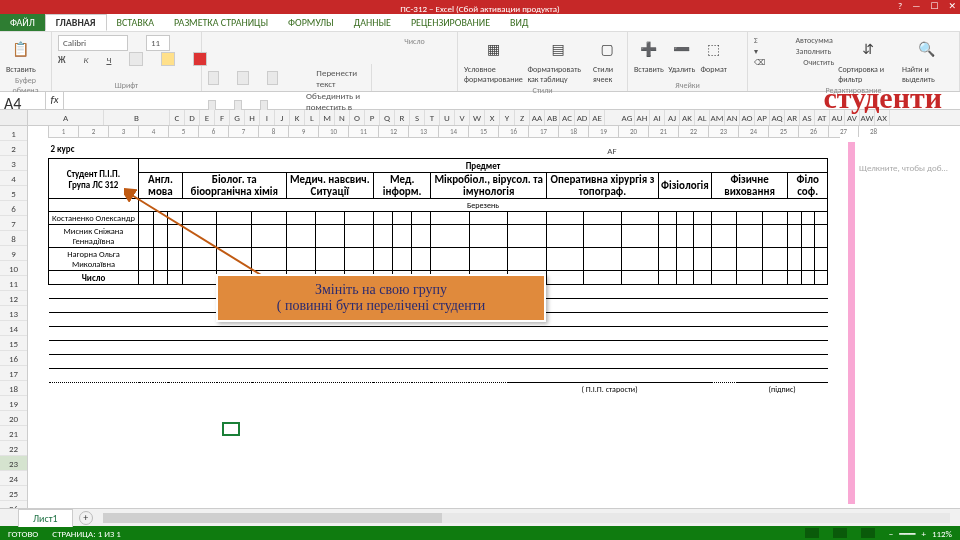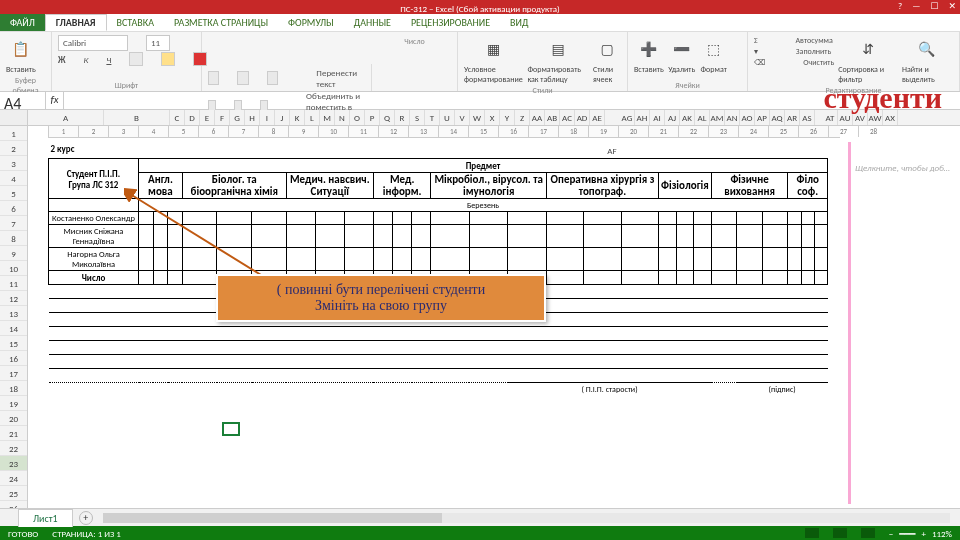"AT" div.colh { margin-left: 8px -> none }
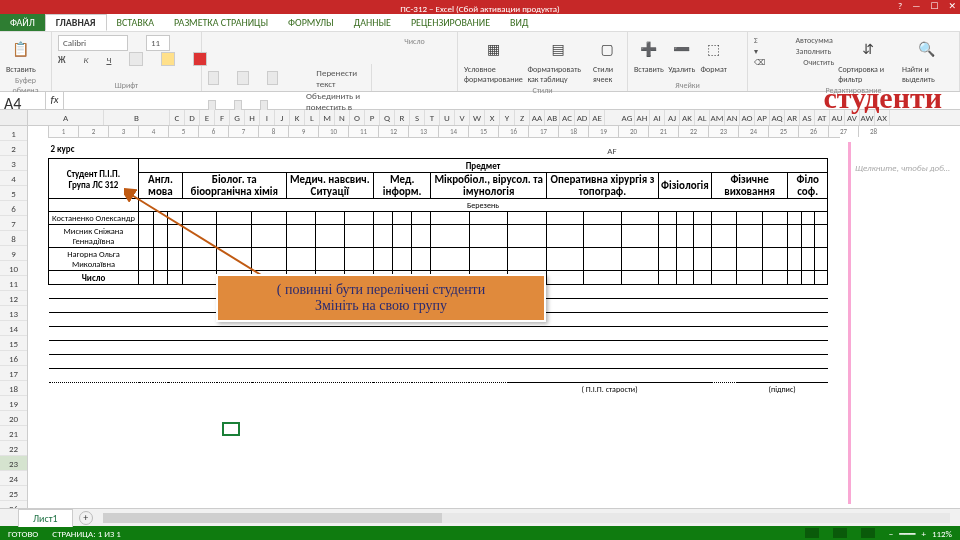"Щелкните, чтобы доб…" .sidepane { border-left: 3px solid #f9a8d4 -> 7px solid #f9a8d4; font-style: italic -> none }
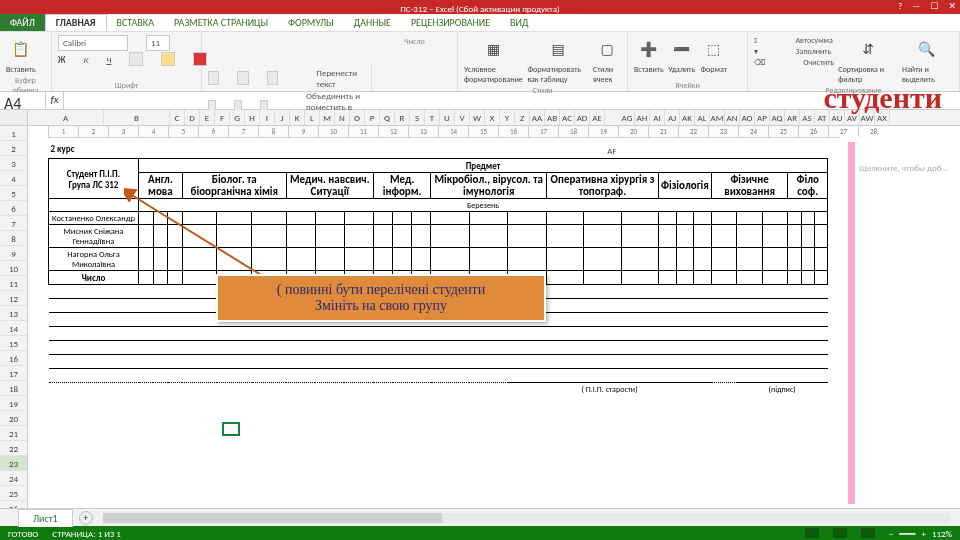"( повинні бути перелічені студенти" div { order: before "Змініть на свою групу" -> after "Змініть на свою групу" }
